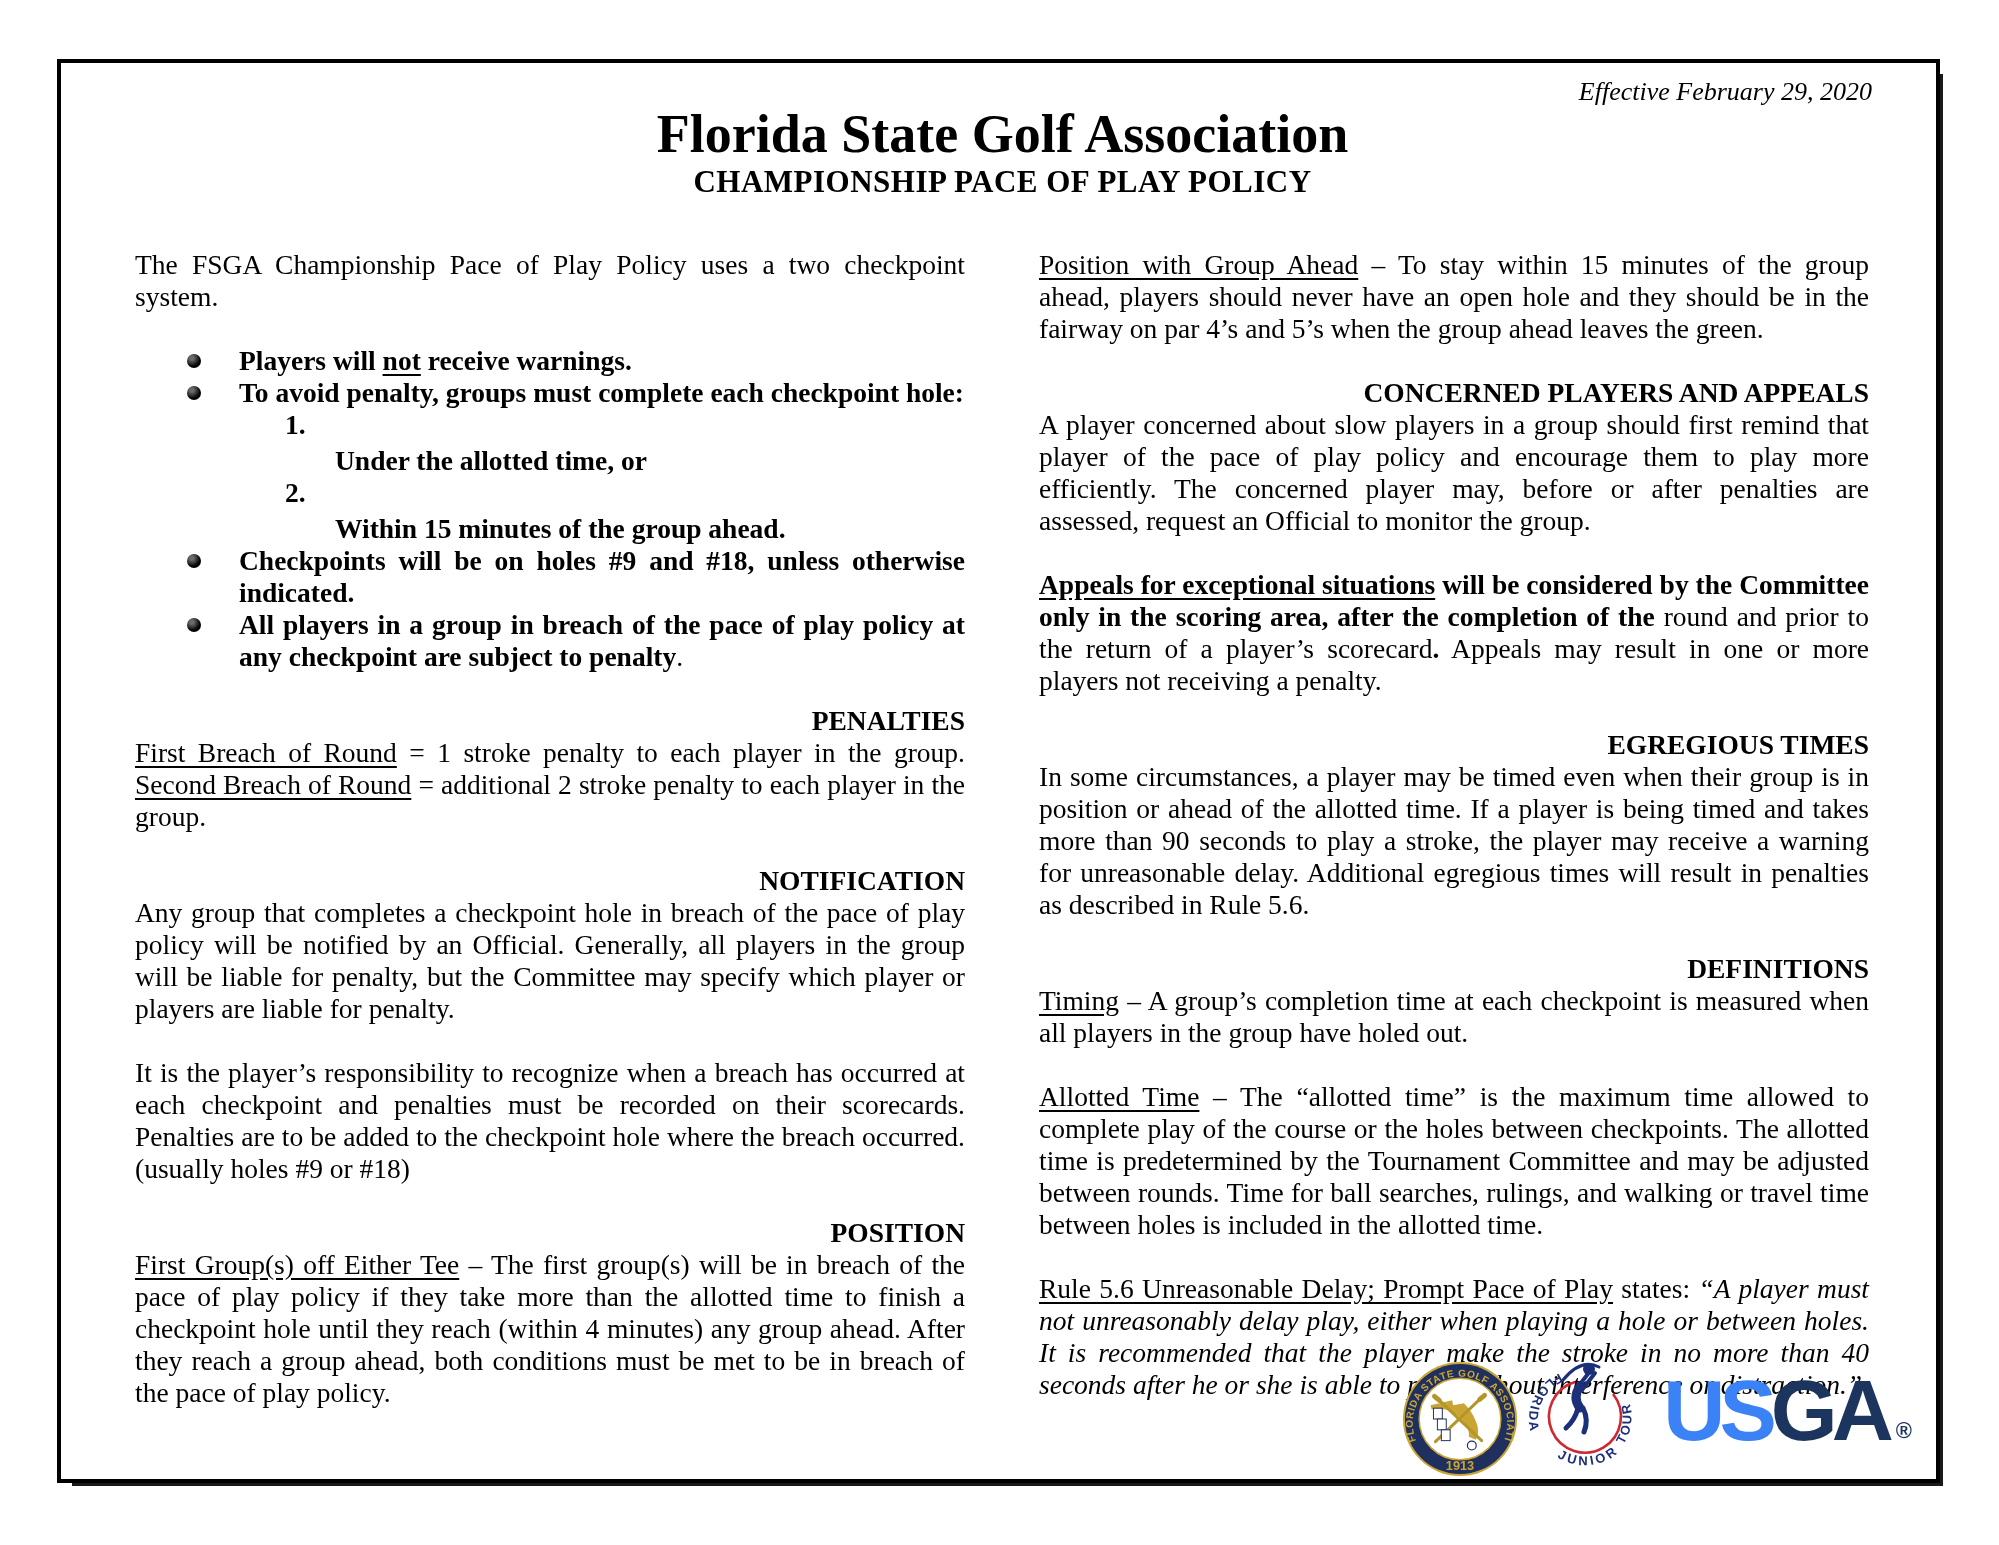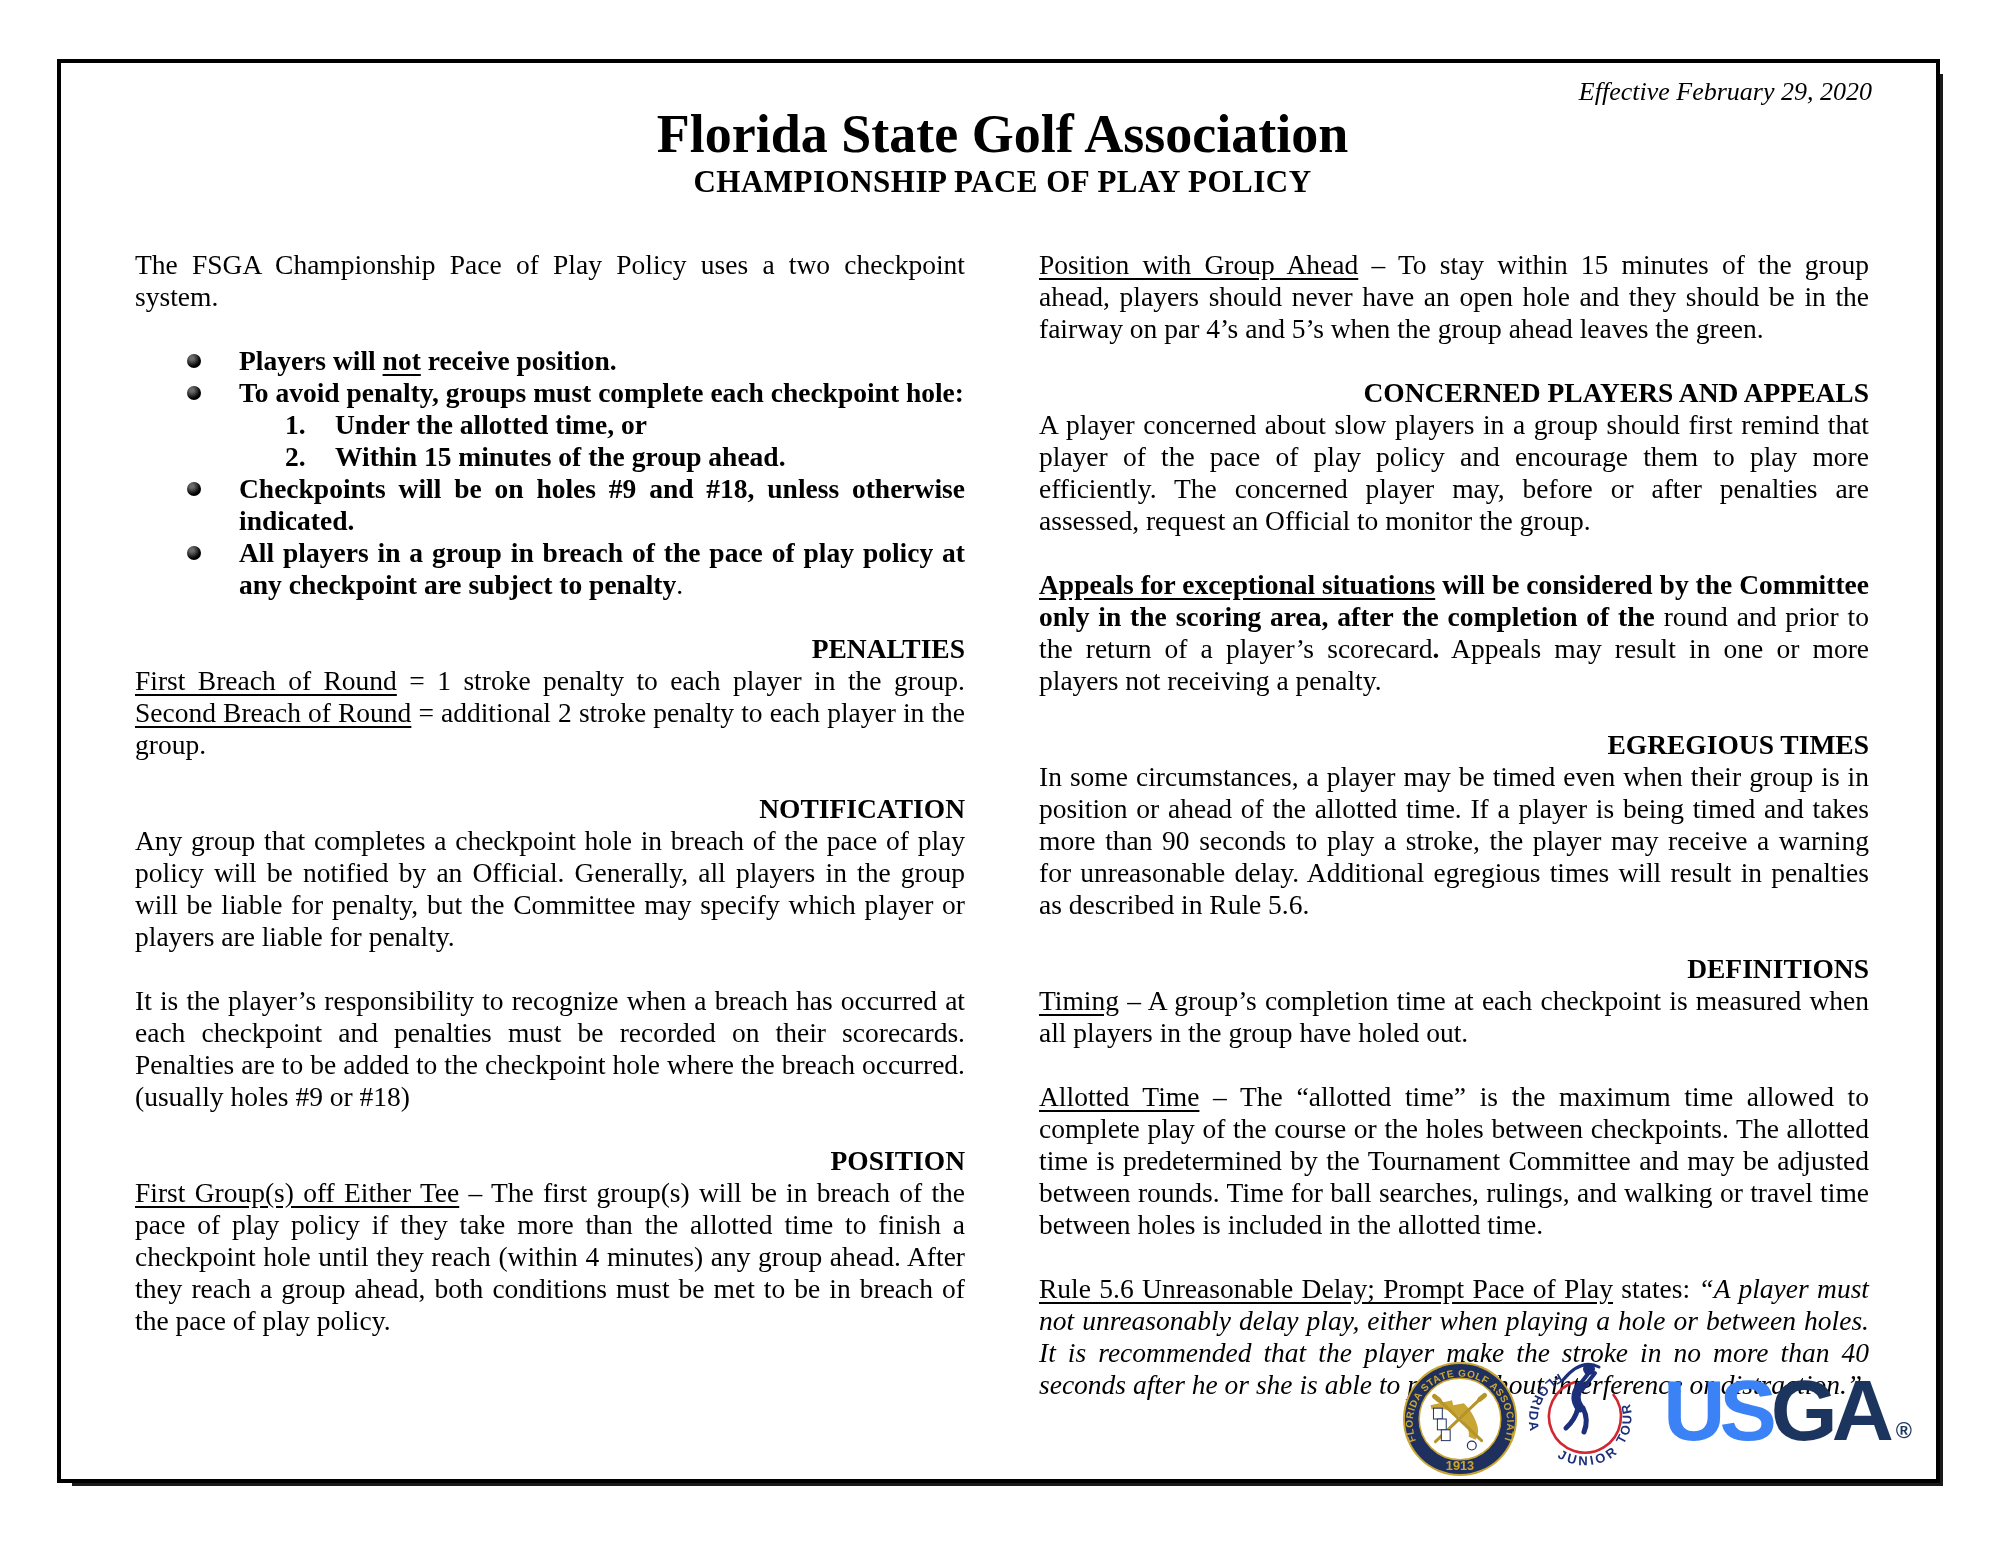"receive position." span { text: position -> warnings }
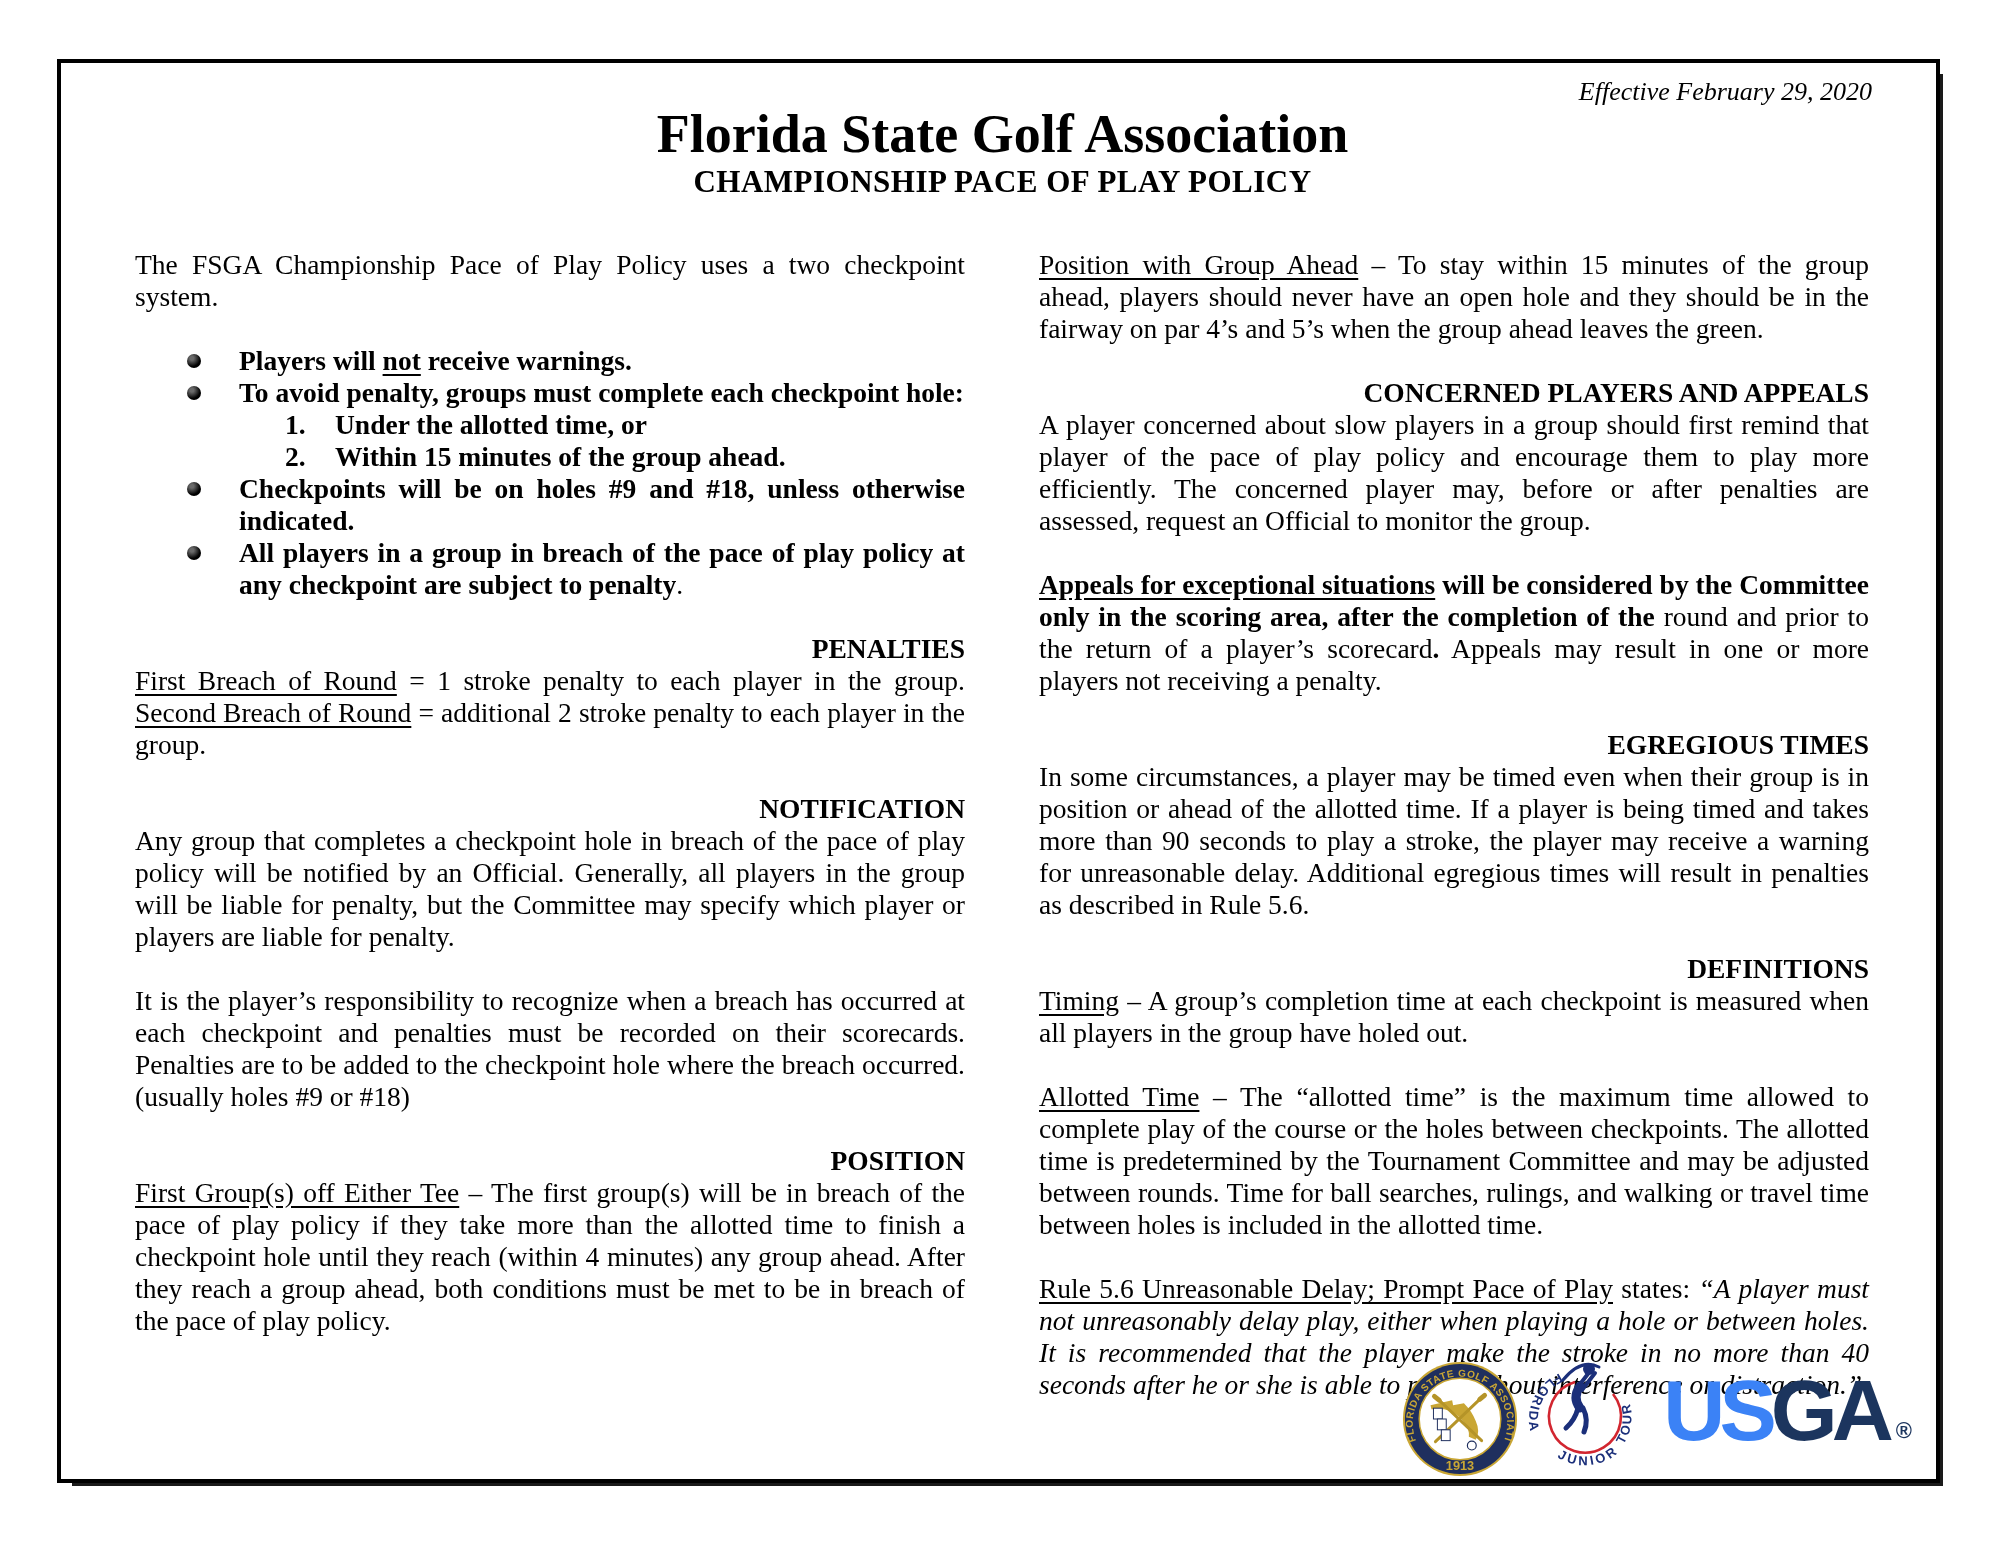"Under the allotted time, or" ol.nums .ntxt { margin-top: none -> 36px }
